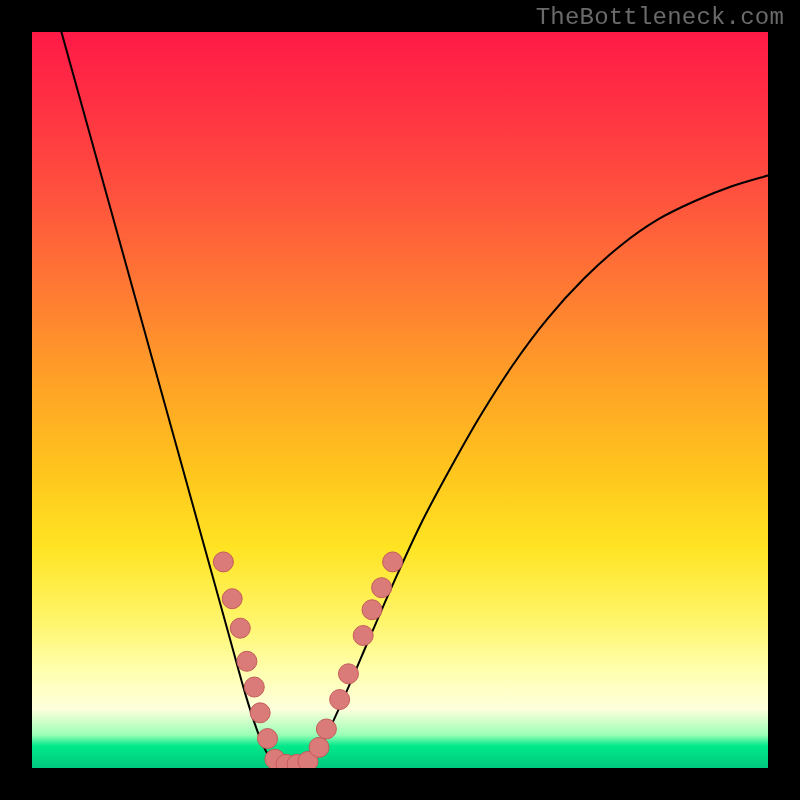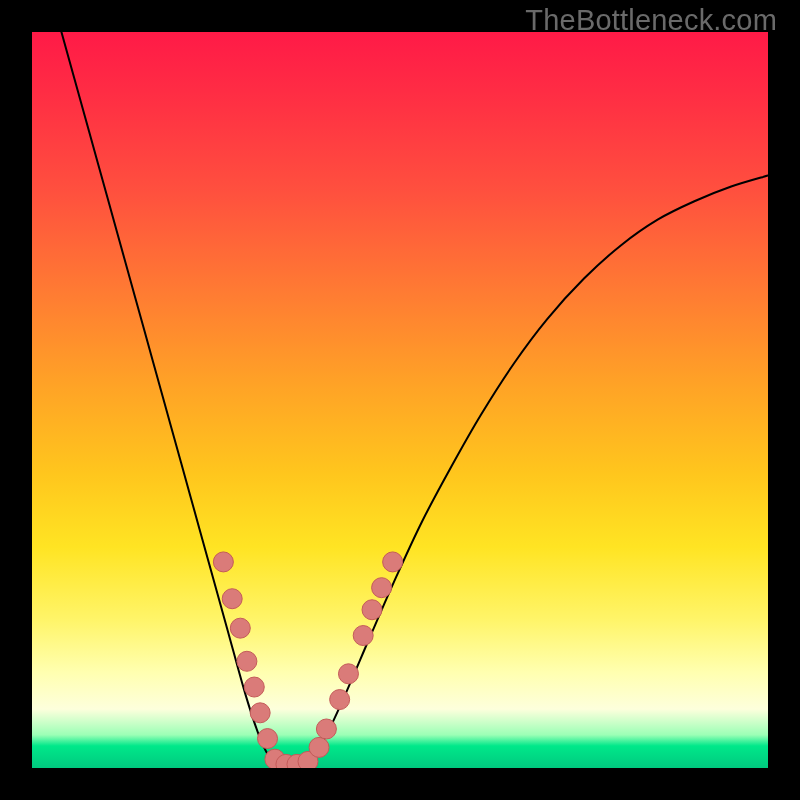"TheBottleneck.com" .watermark { font-family: none -> Liberation Mono, monospace; font-size: 29px -> 24px; right: 23px -> 16px }
